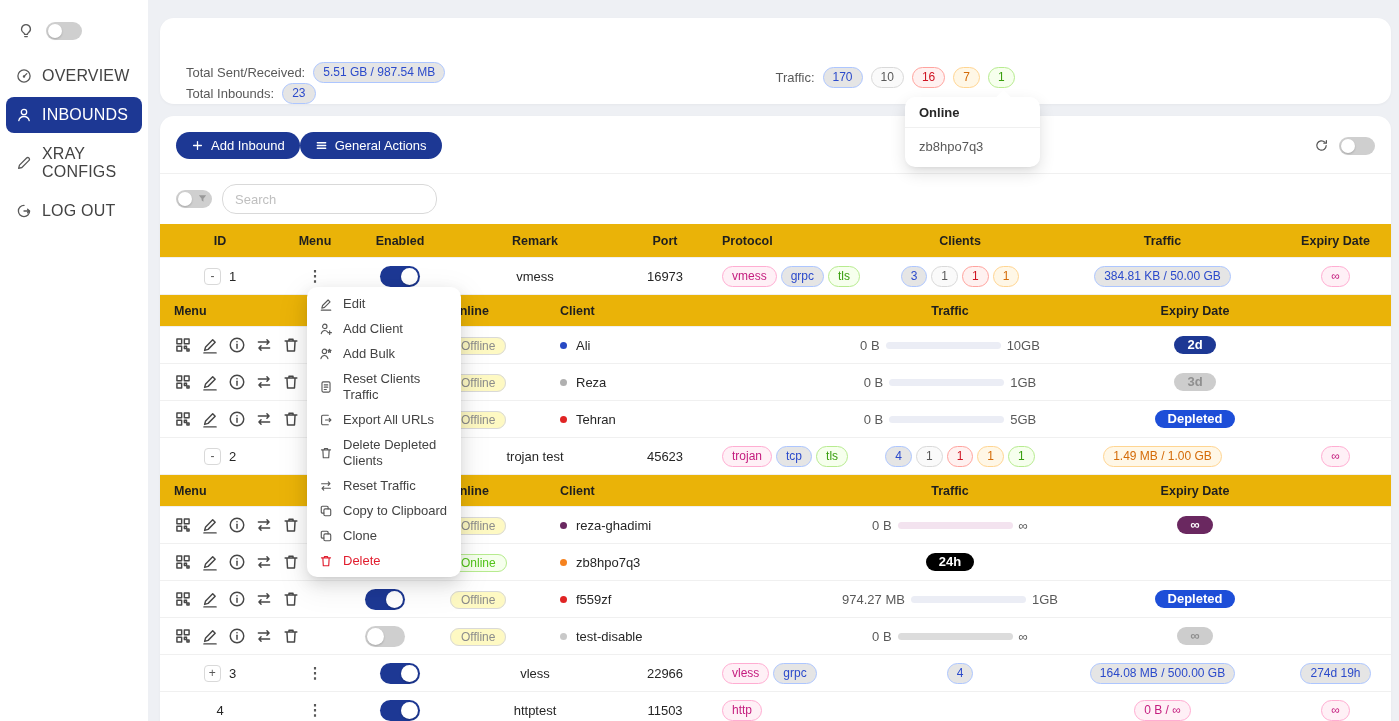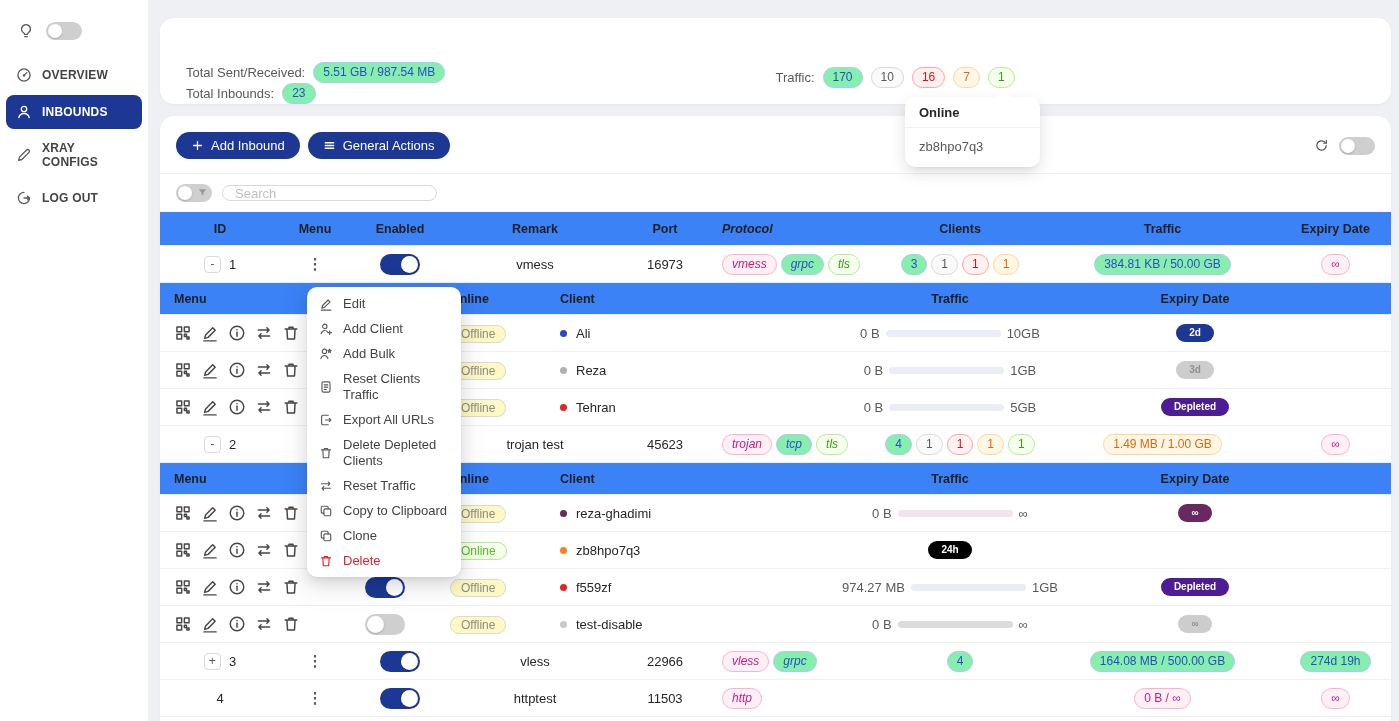"OVERVIEW" .side-item { font-size: 12px -> 16px; font-weight: 700 -> 400 }
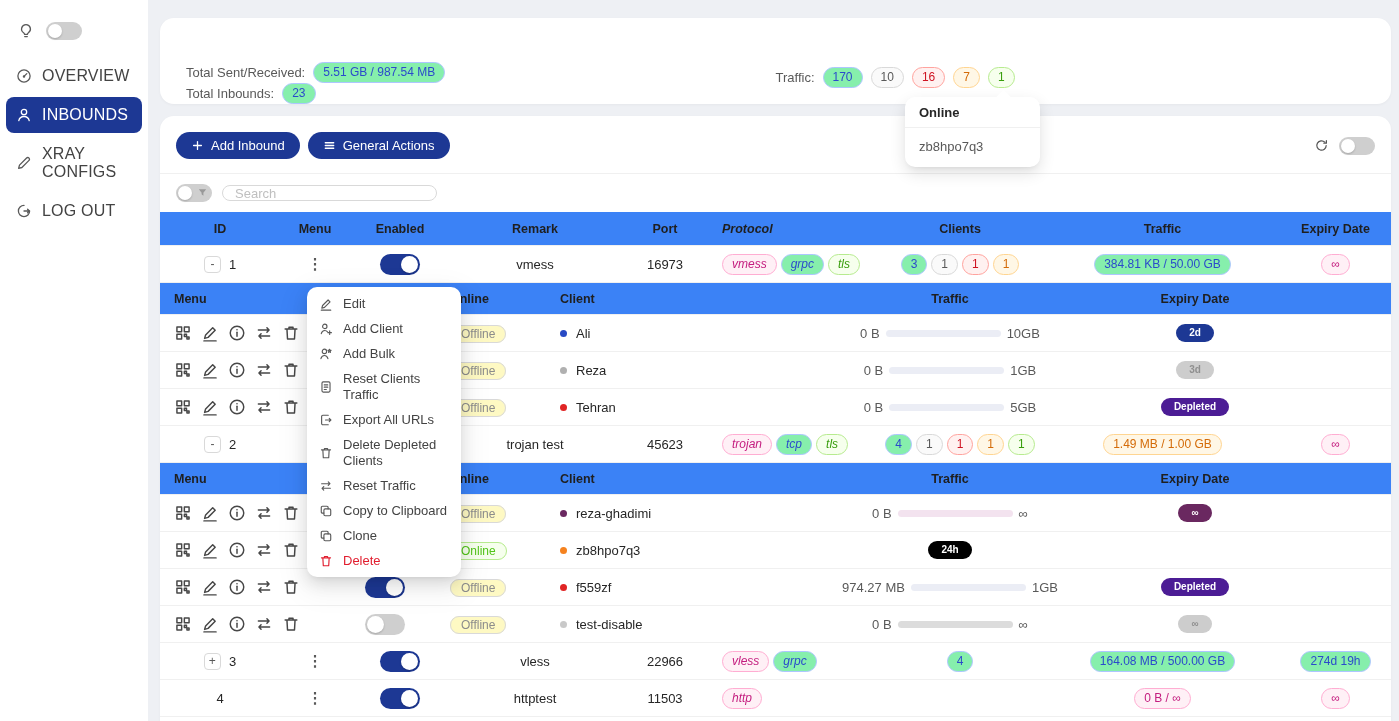"5.51 GB / 987.54 MB" .tag-blue { background: #86efac -> #e5e5e5 }
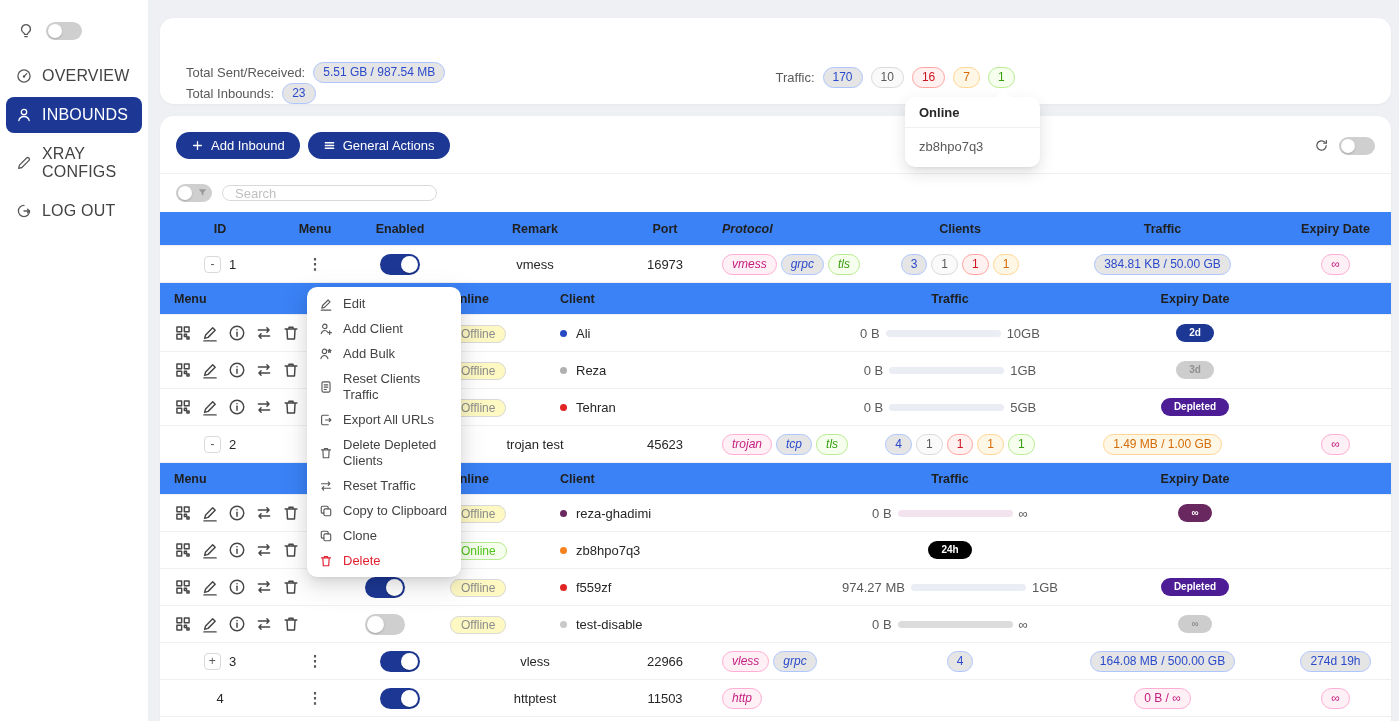"Add Inbound" .toolbar-left { gap: 8px -> none }
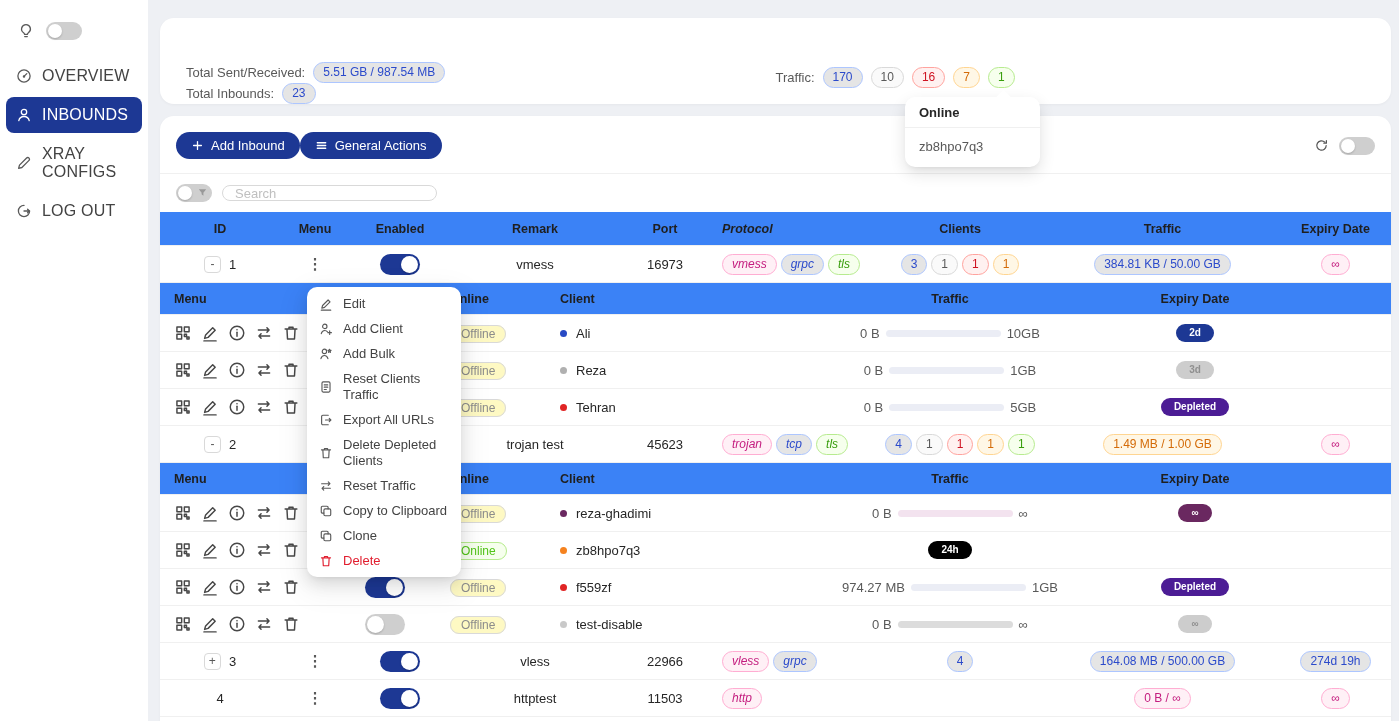"Search" .search-input { height: 16px -> 30px }
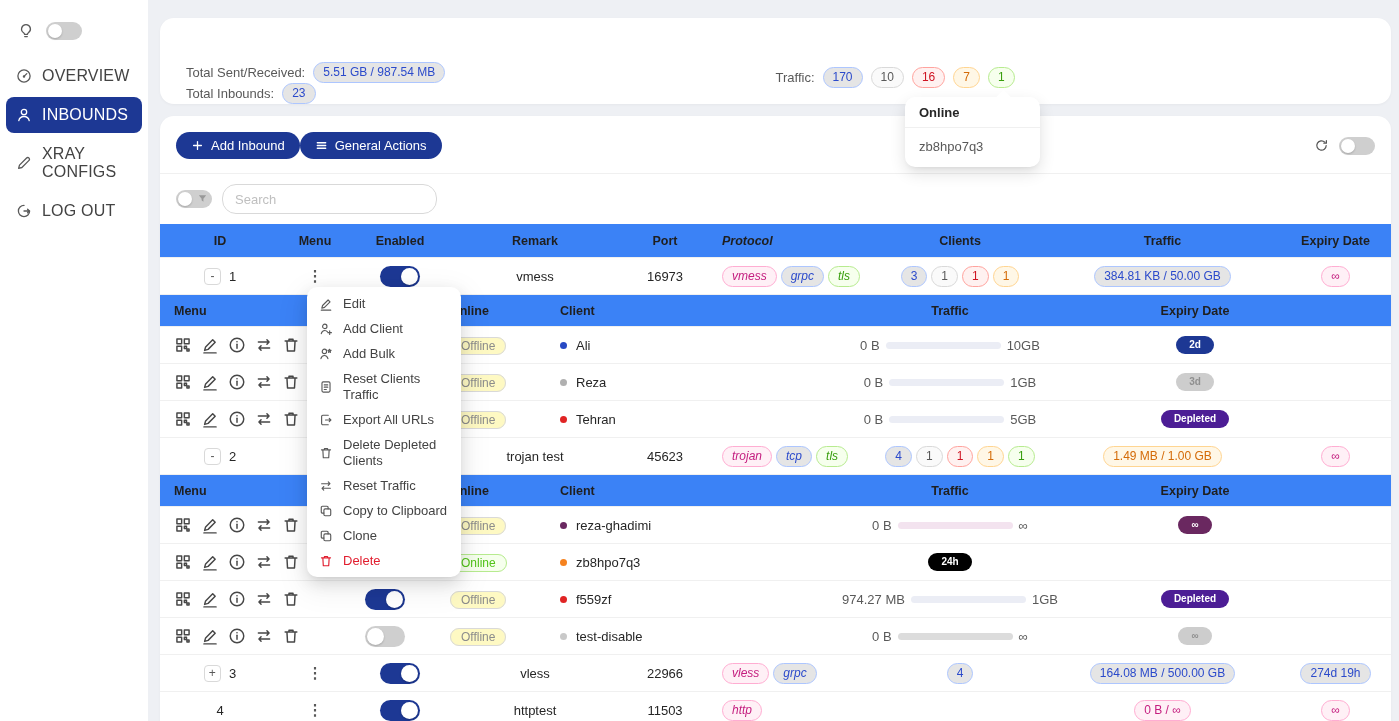"ID" .thead { background: #3b82f6 -> #eab308 }
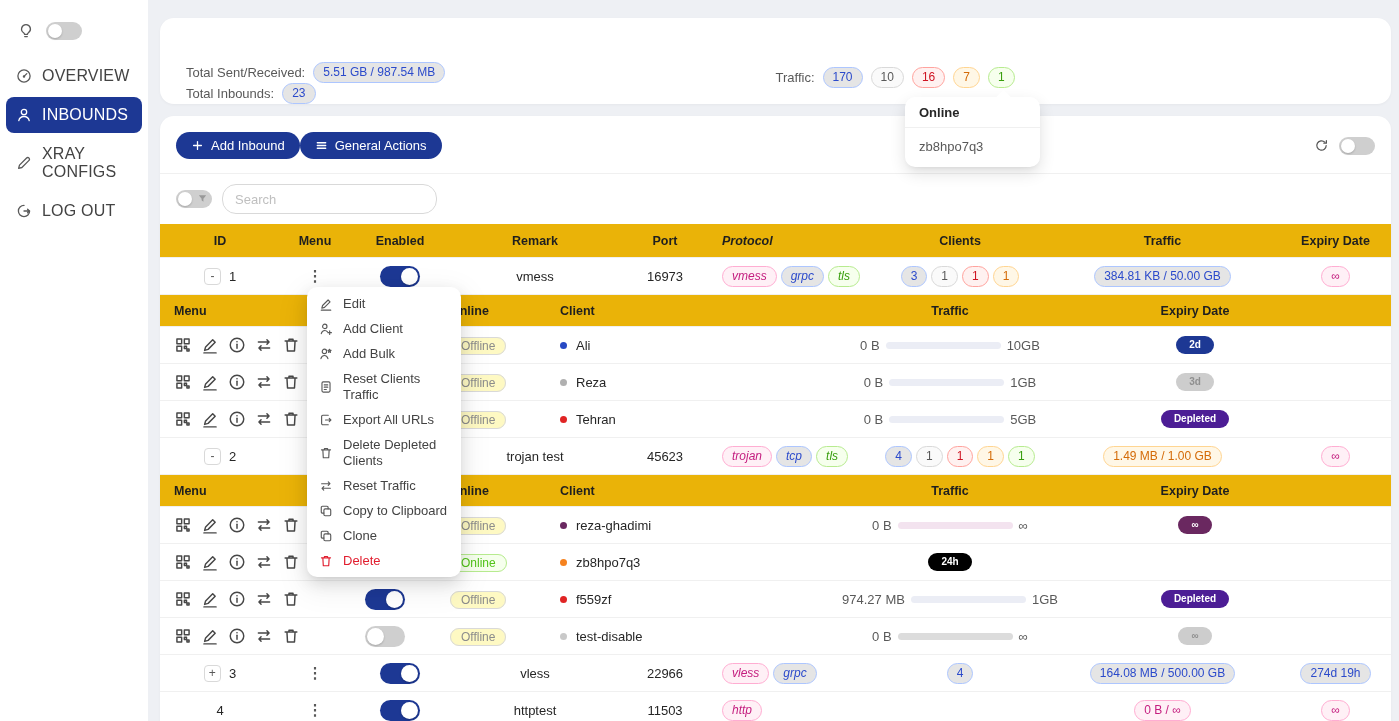"Protocol" .cell-l { font-style: italic -> none }
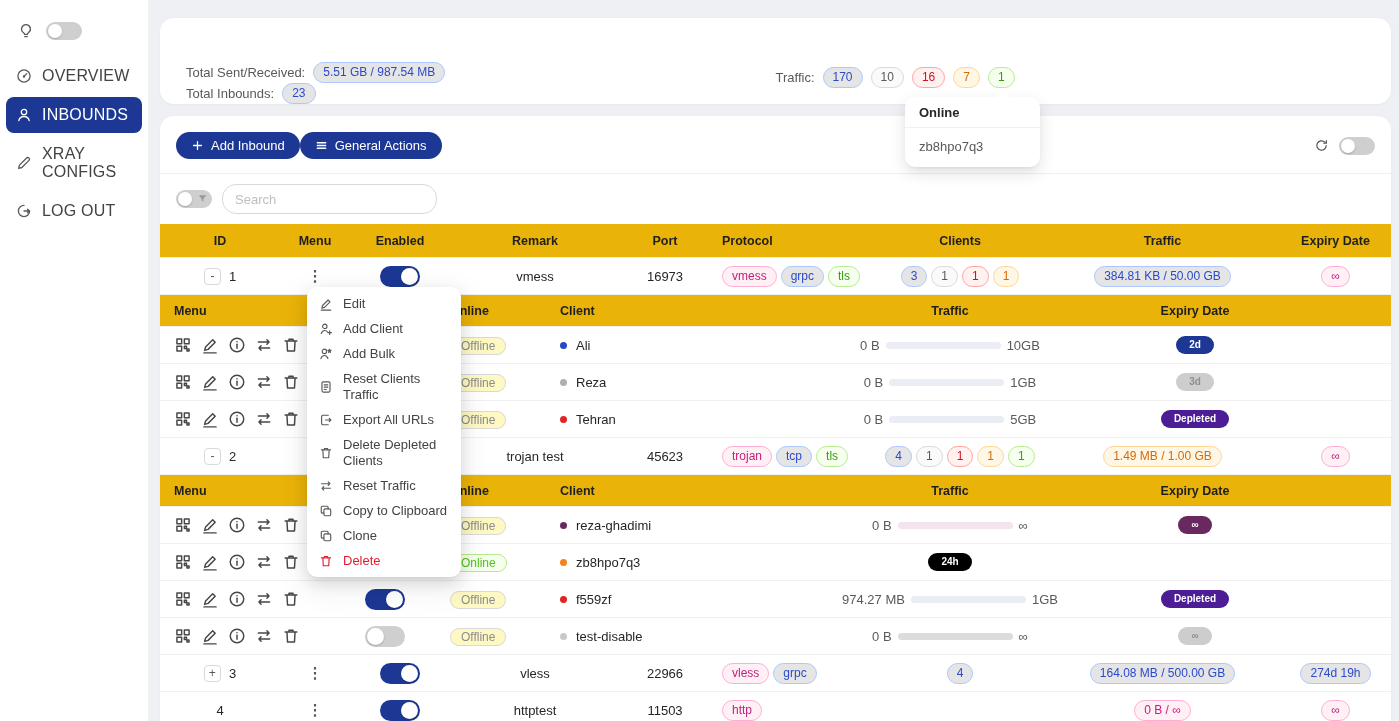"2d" .pill { font-size: 10px -> 13px }
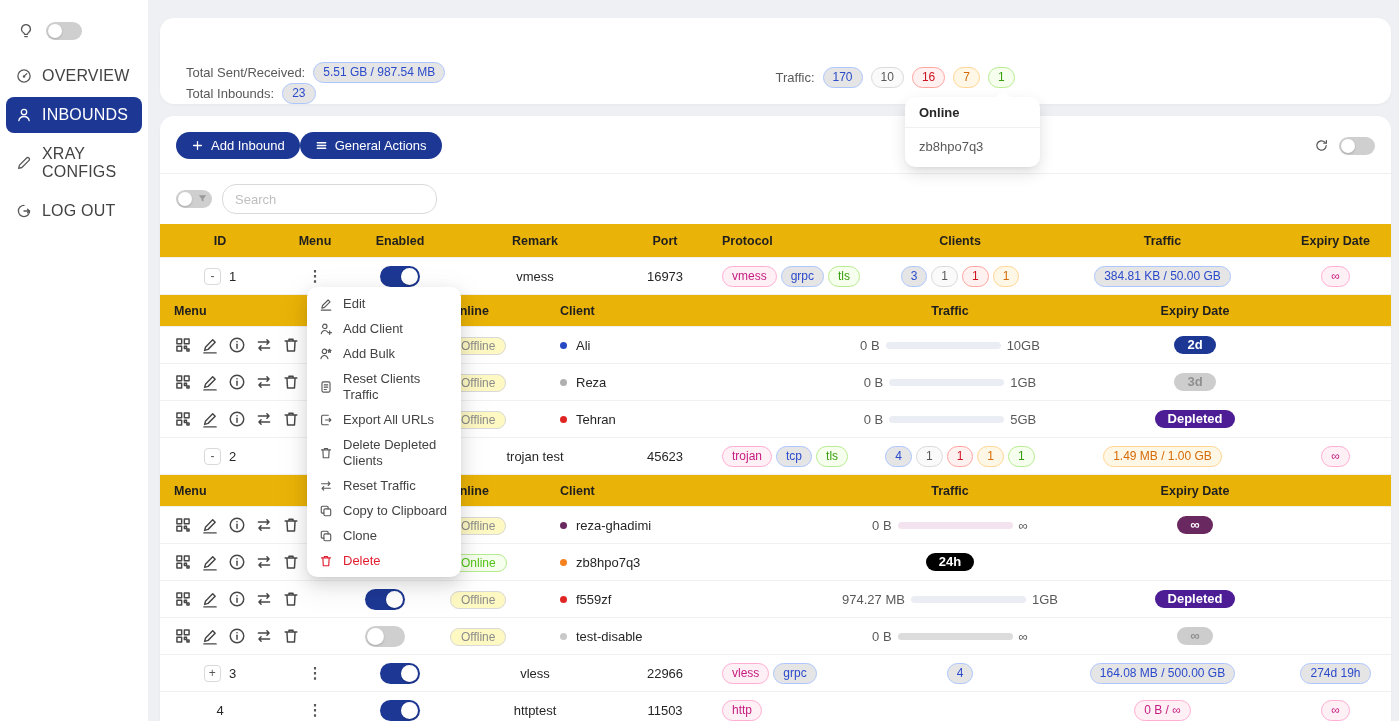"Depleted" .pill-red { background: #4c1d95 -> #1d4ed8 }
